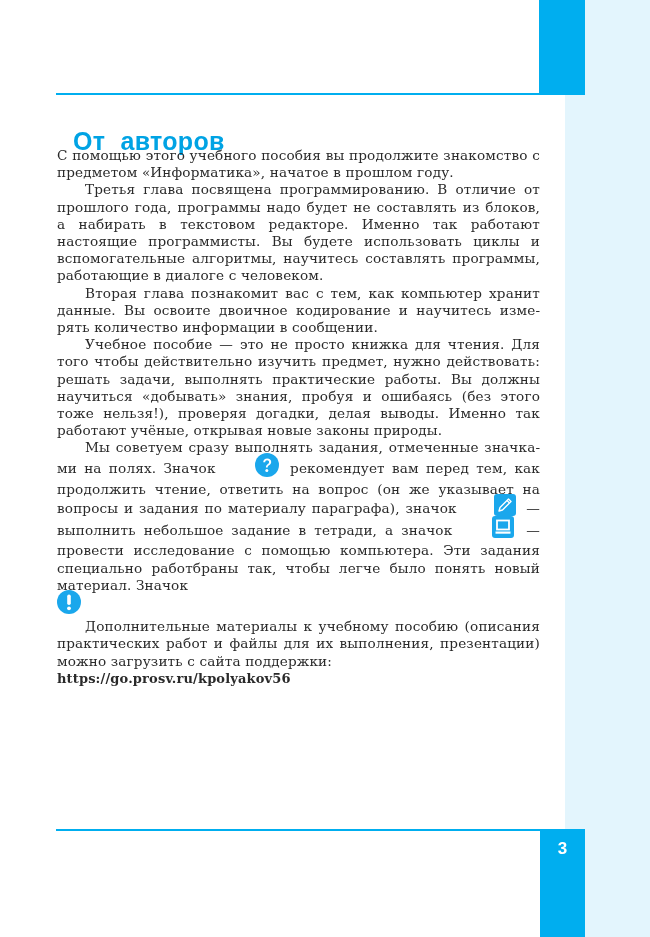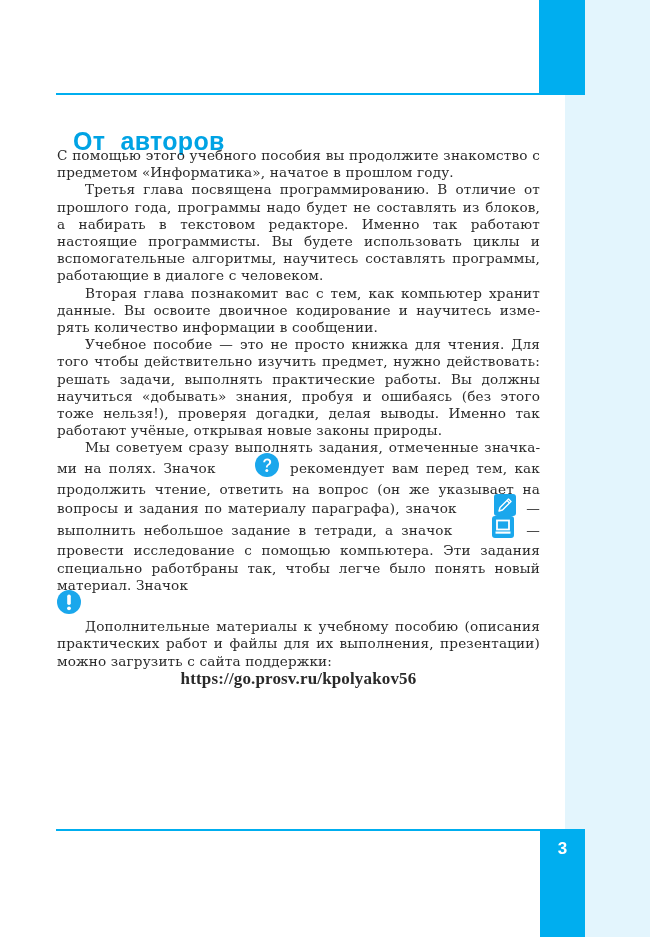"https://go.prosv.ru/kpolyakov56" .url { font-family: Liberation Serif, serif -> none; font-size: 17px -> 13px; text-align: center -> none }
